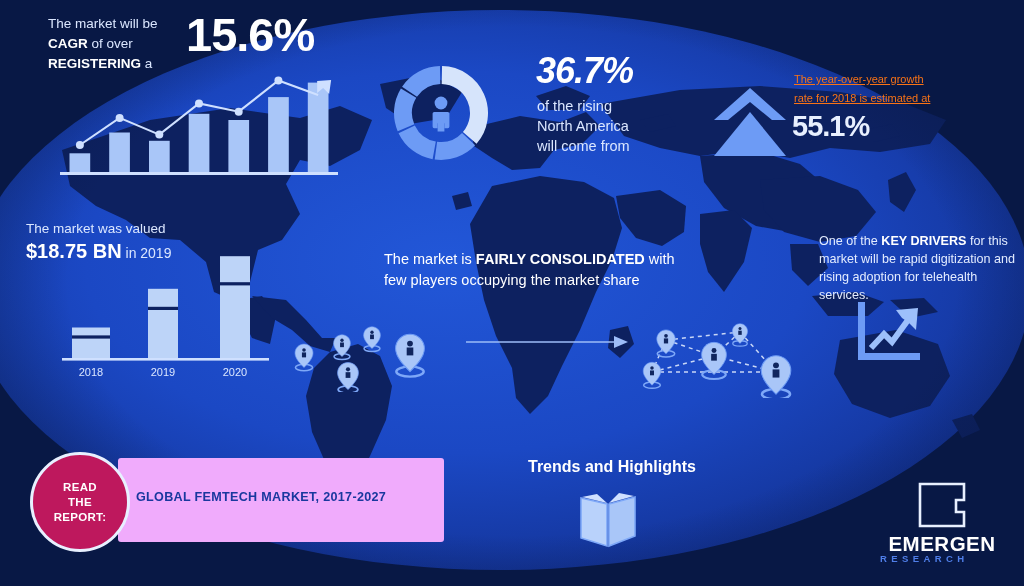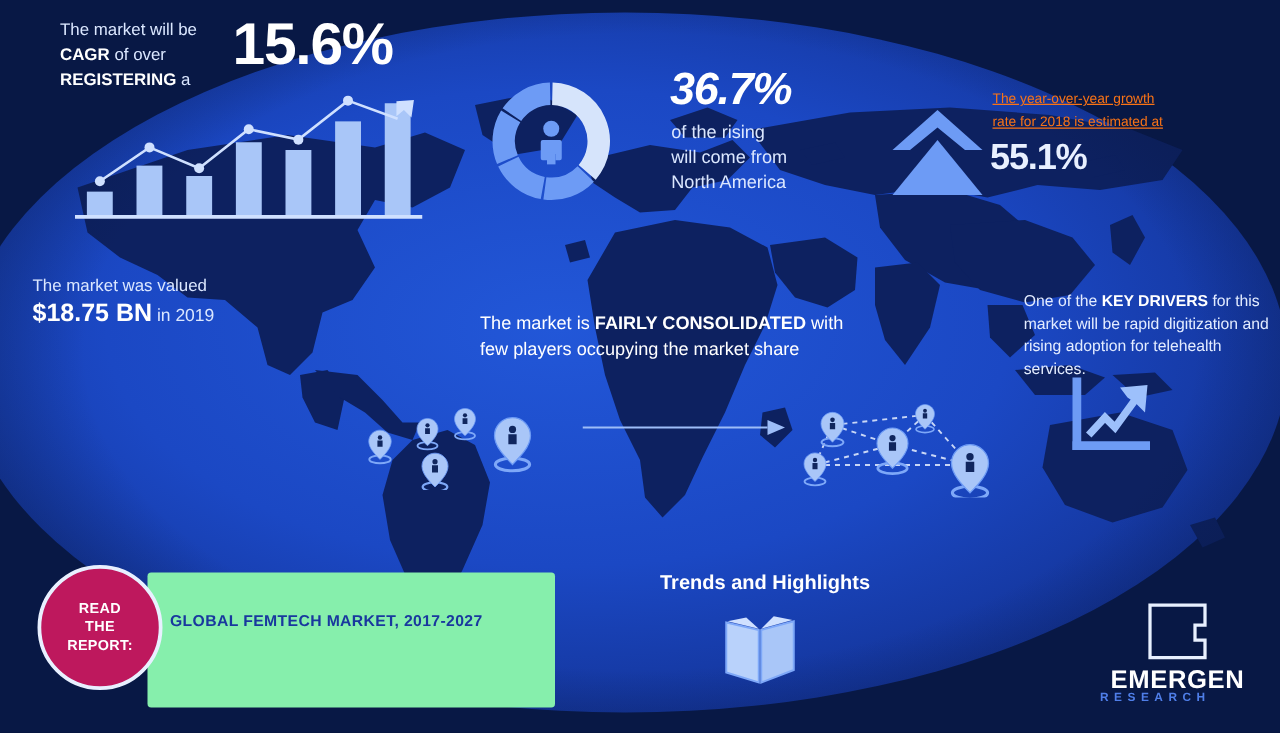"will come from" div { order: before "North America" -> after "North America" }
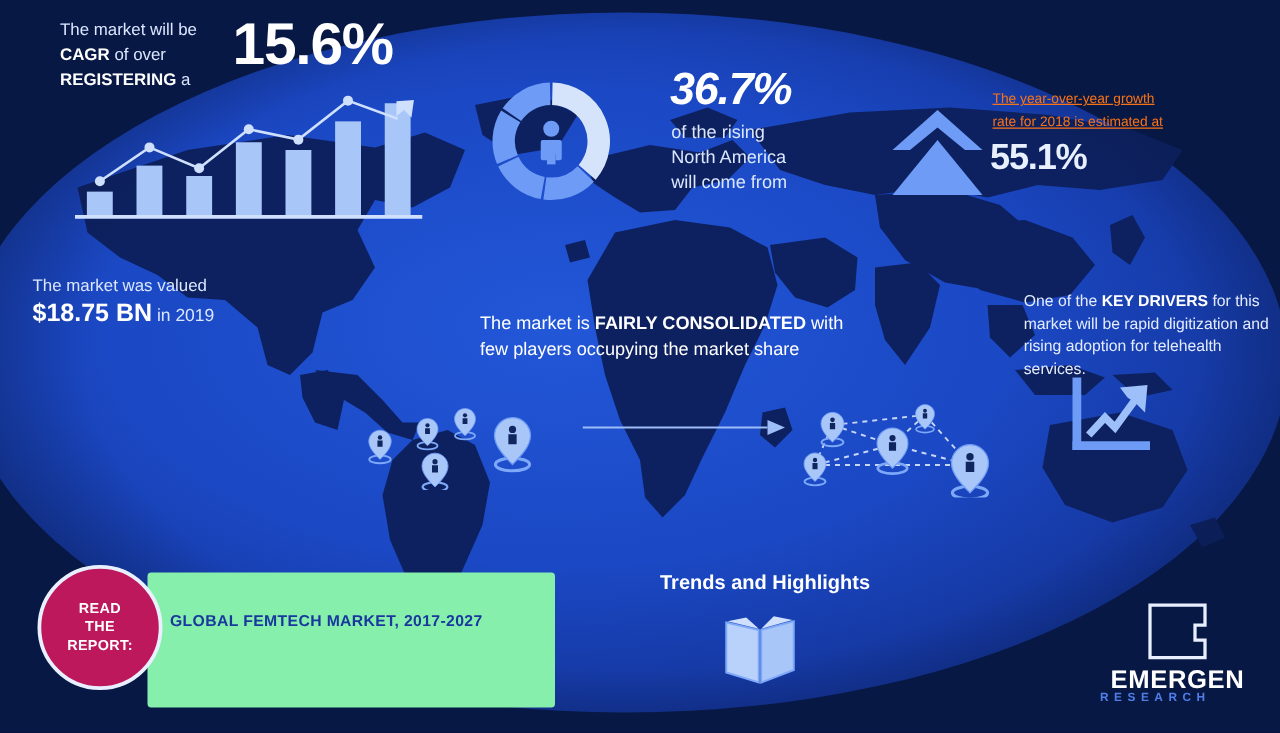"2018" div.abs { html: none -> <div> <svg> <g> <rect></rect> <rect></rect> <rect></rect> <rect></rect> <rect></rect> <rect></rect> </g> <rect></rect> <g> <text>2018</text> <text>2019</text> <text>2020</text> </g> </svg> </div> }
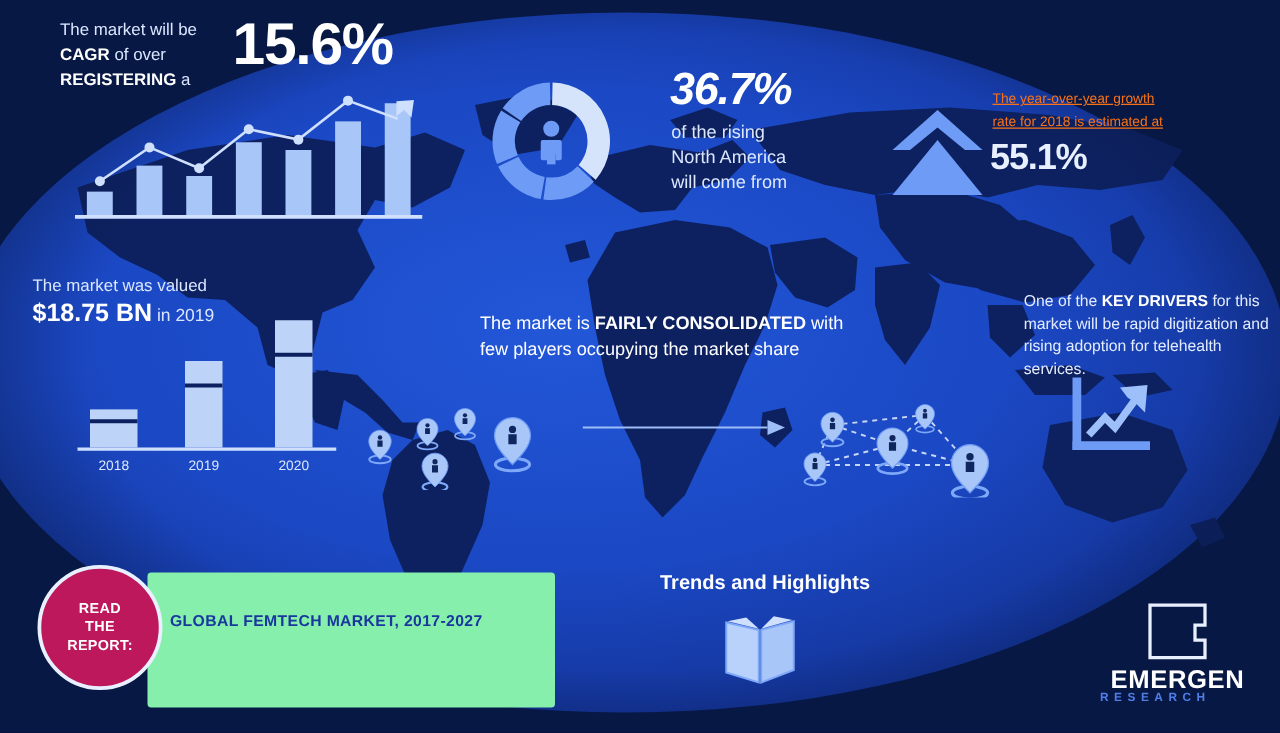"GLOBAL FEMTECH MARKET, 2017-2027" #reportbar { background: #86efac -> #f0abfc; height: 108px -> 84px }
